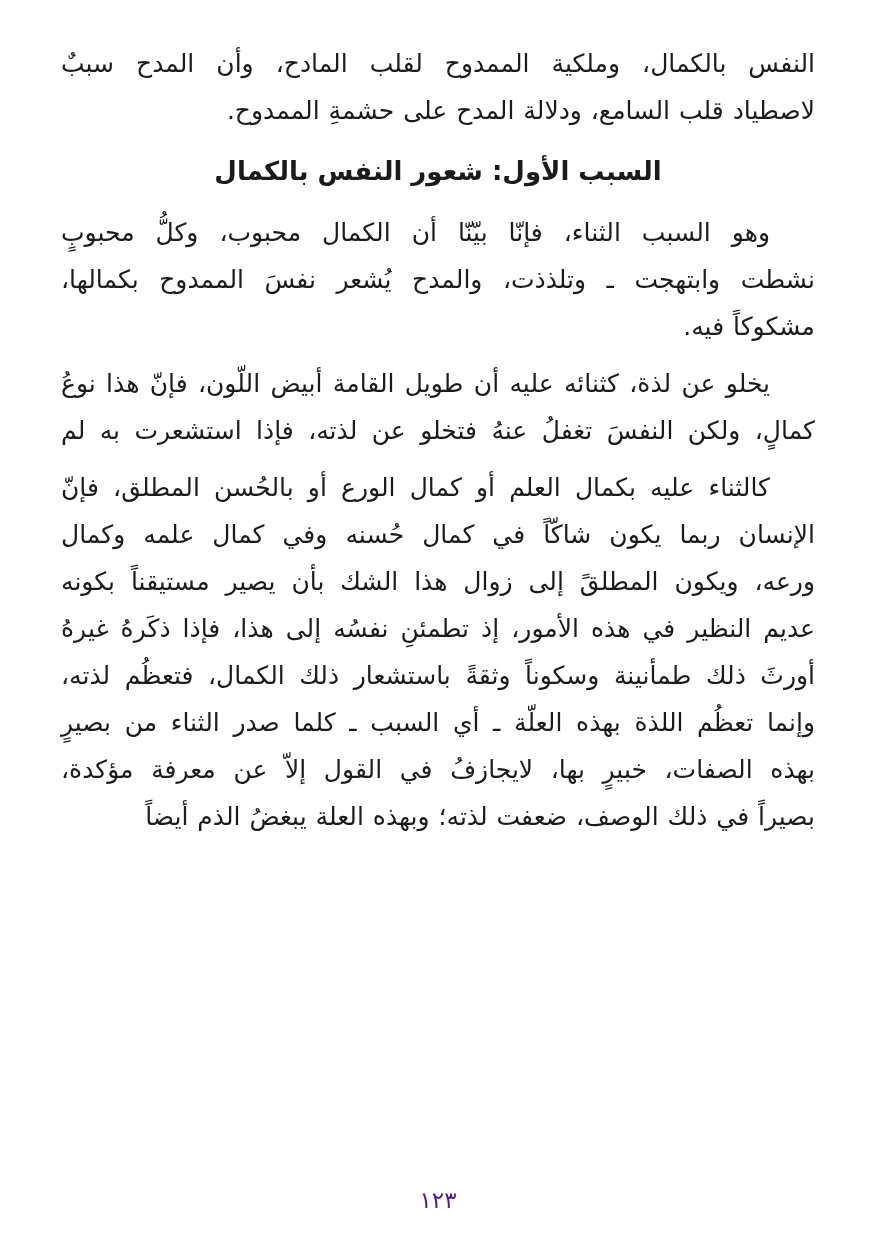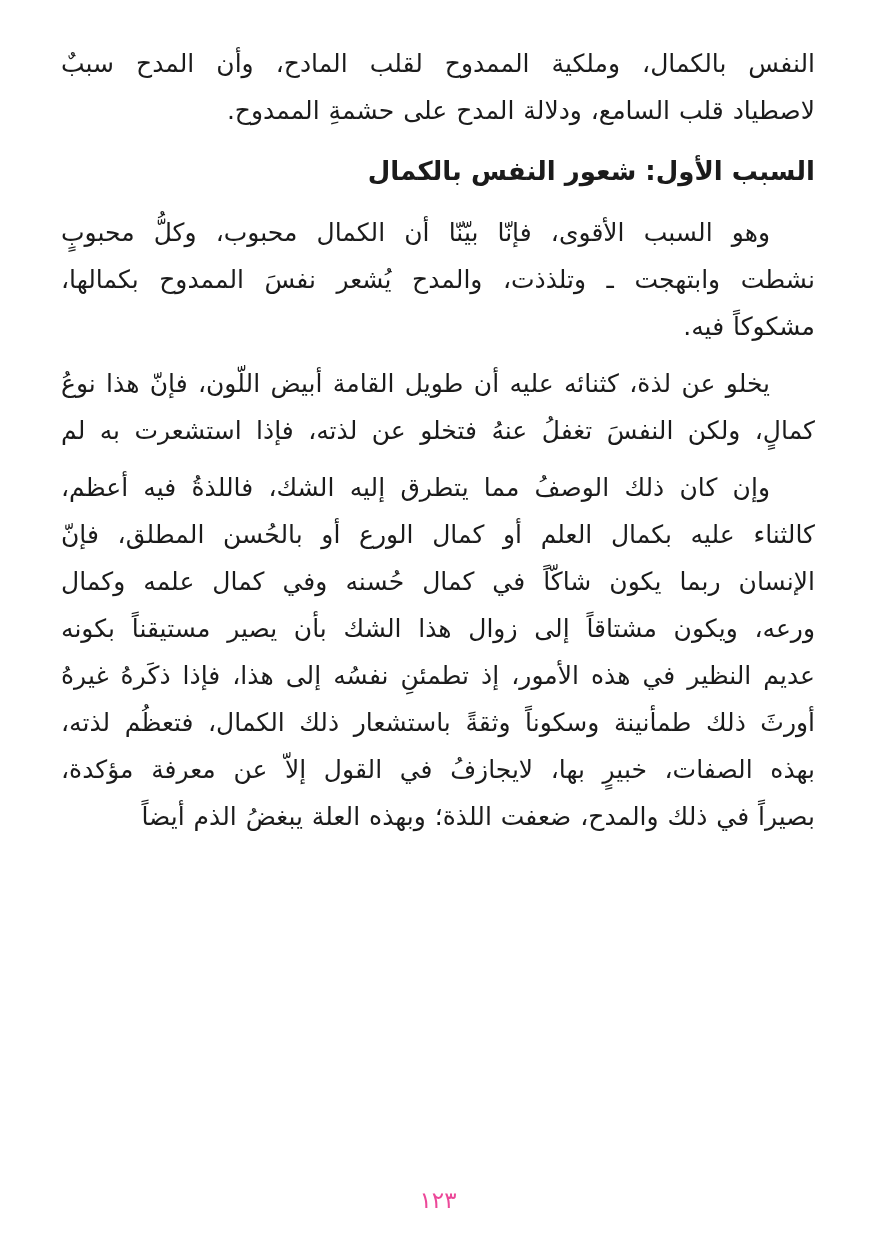"السبب الأول: شعور النفس بالكمال" .heading { text-align: right -> center }
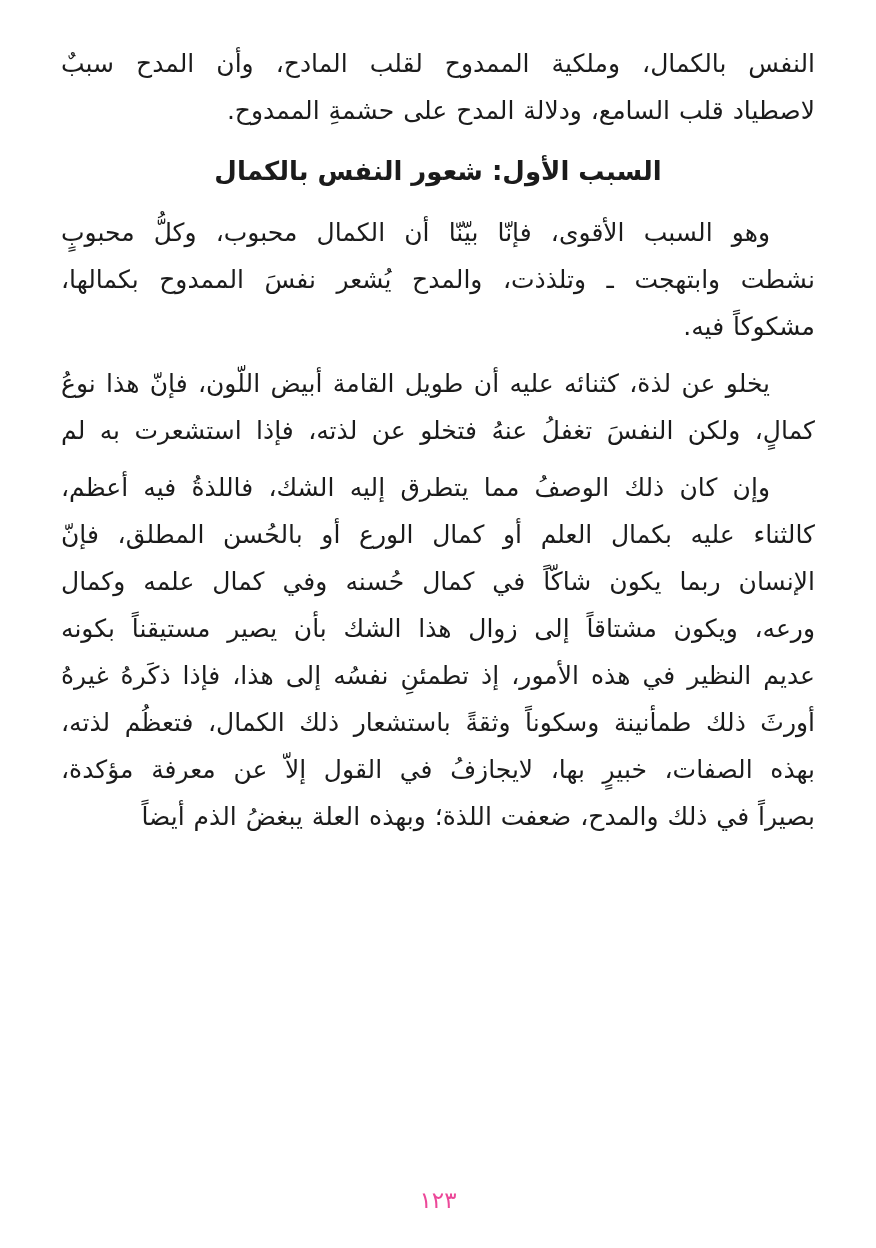"وهو السبب الأقوى، فإنّا بيّنّا" div.line { text: الأقوى -> الثناء }
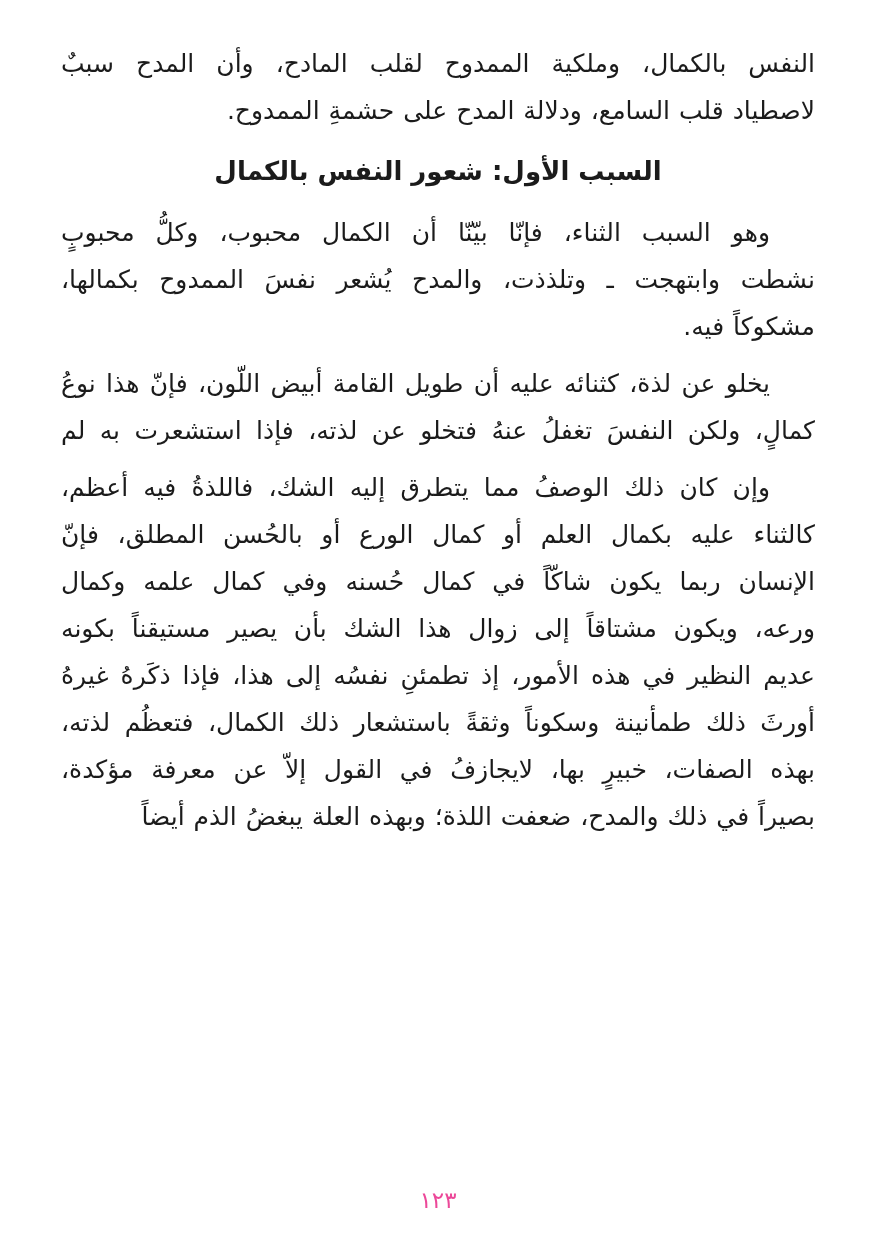"وإن كان ذلك الوصفُ مما" div.line { html: <div>وإن كان ذلك الوصفُ مما يتطرق إليه الشك، فاللذةُ فيه أعظم،</div> -> none }
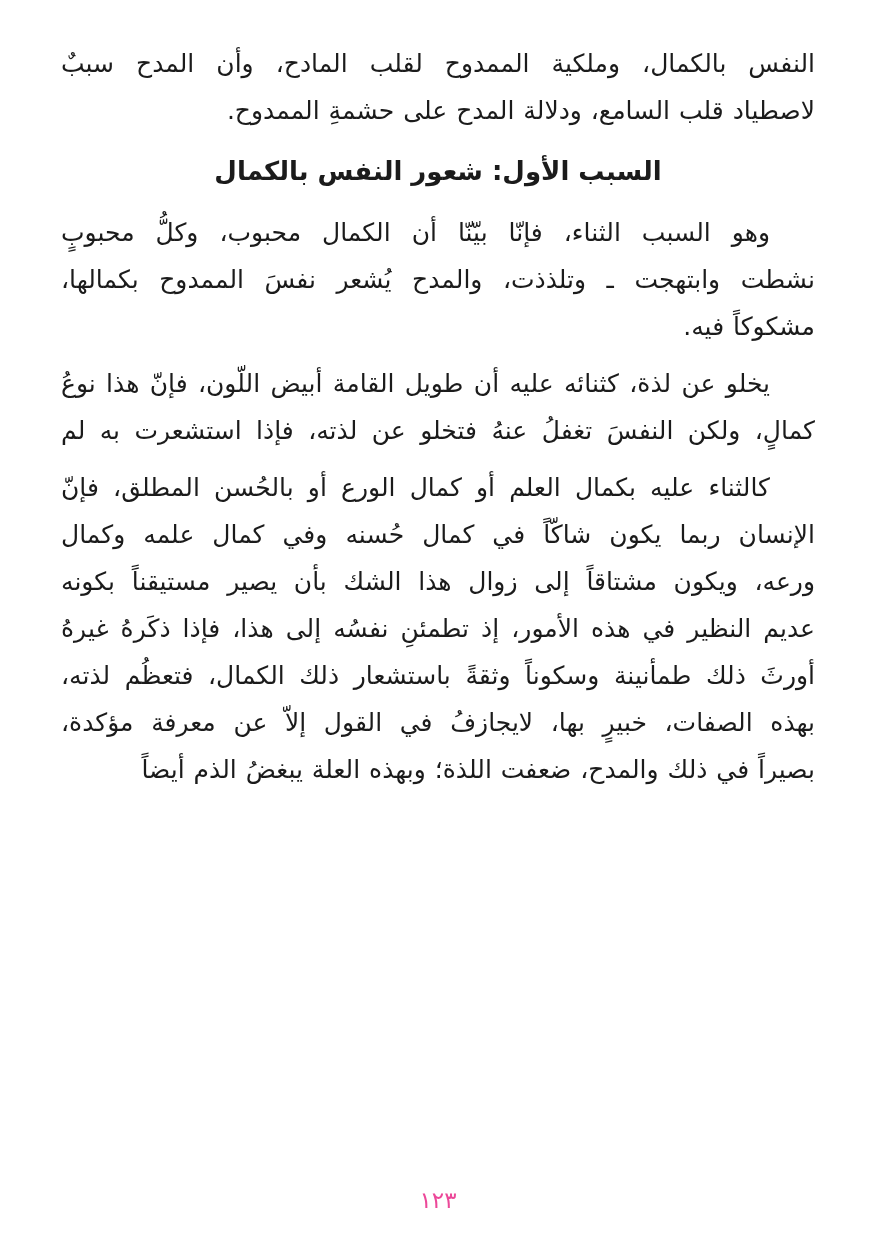"ورعه، ويكون مشتاقاً إلى زوال" div.line { text: مشتاقاً -> المطلقً }
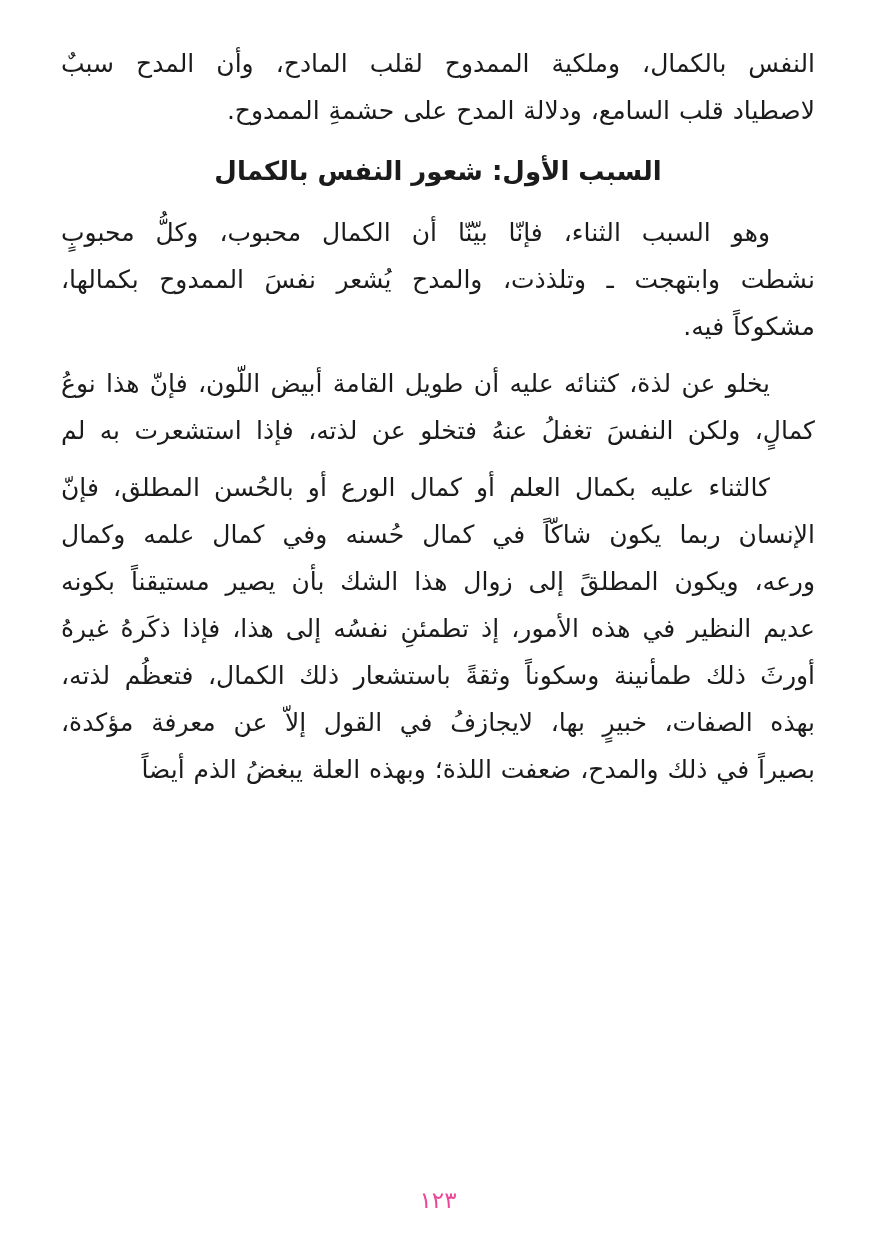"وإنما تعظُم اللذة بهذه العلّة" div.line { html: none -> <div>وإنما تعظُم اللذة بهذه العلّة ـ أي السبب ـ كلما صدر الثناء من بصيرٍ</div> }
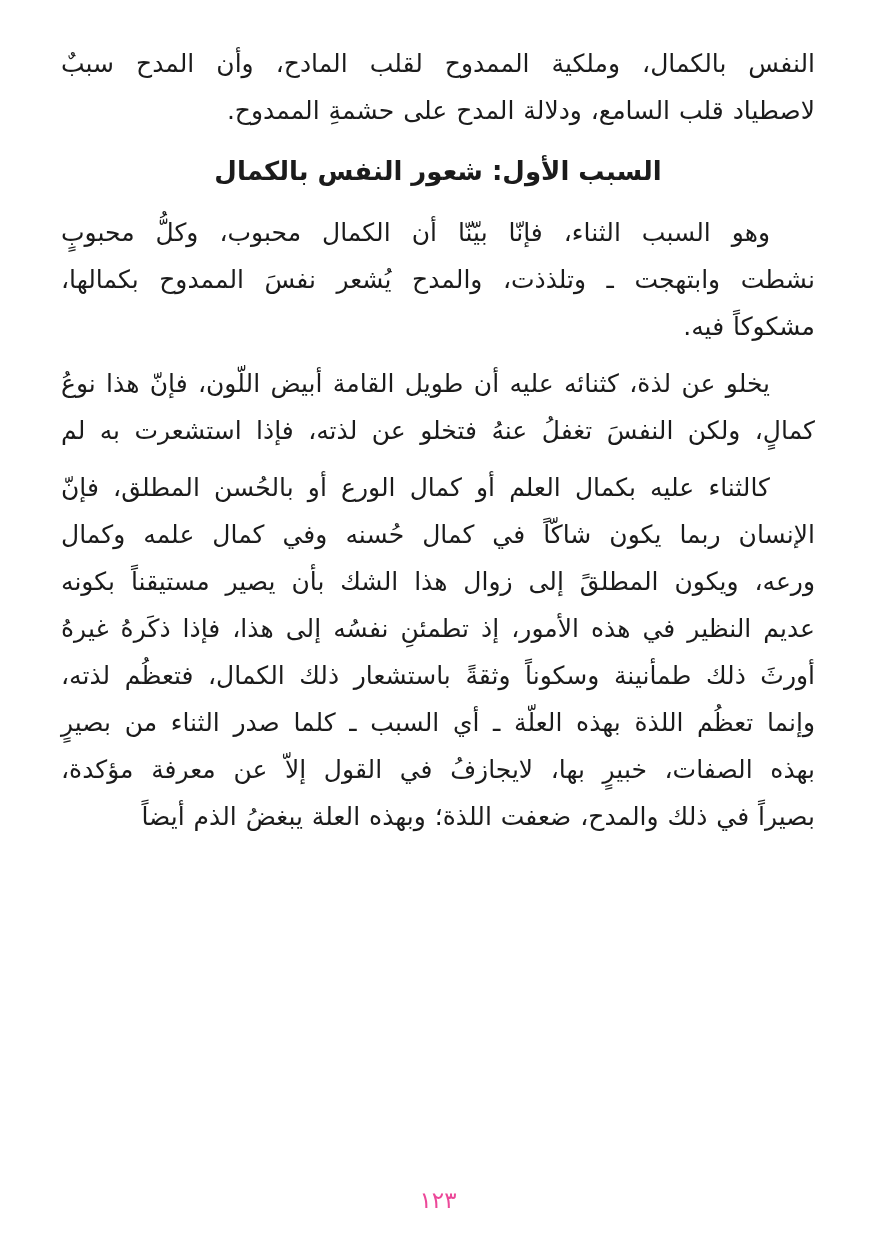"بصيراً في ذلك والمدح، ضعفت" div.line { text: والمدح، ضعفت اللذة -> الوصف، ضعفت لذته }
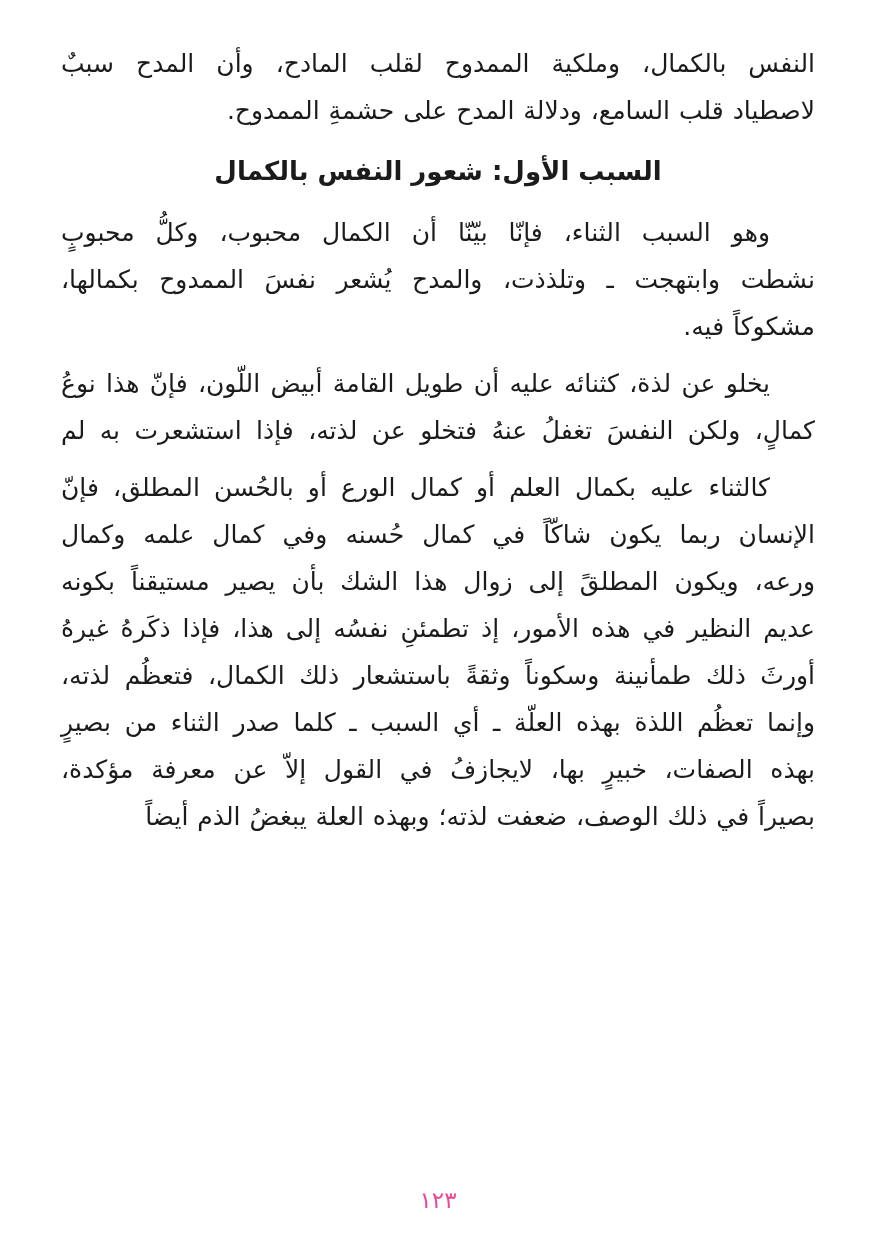"١٢٣" .page-number { color: #ec4899 -> #4c1d95 }
